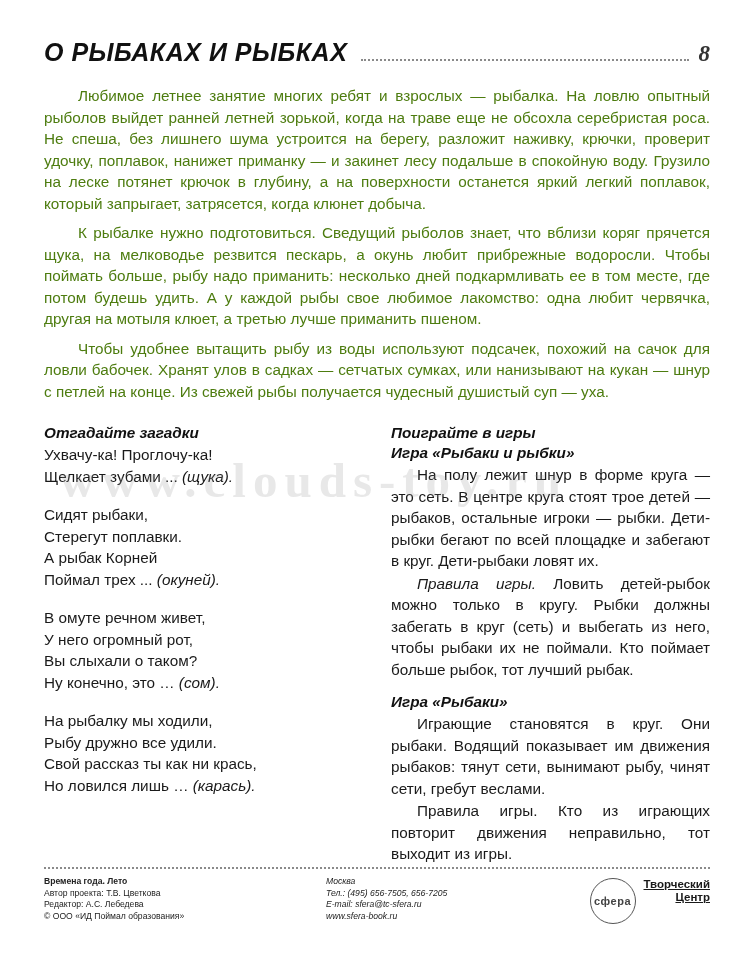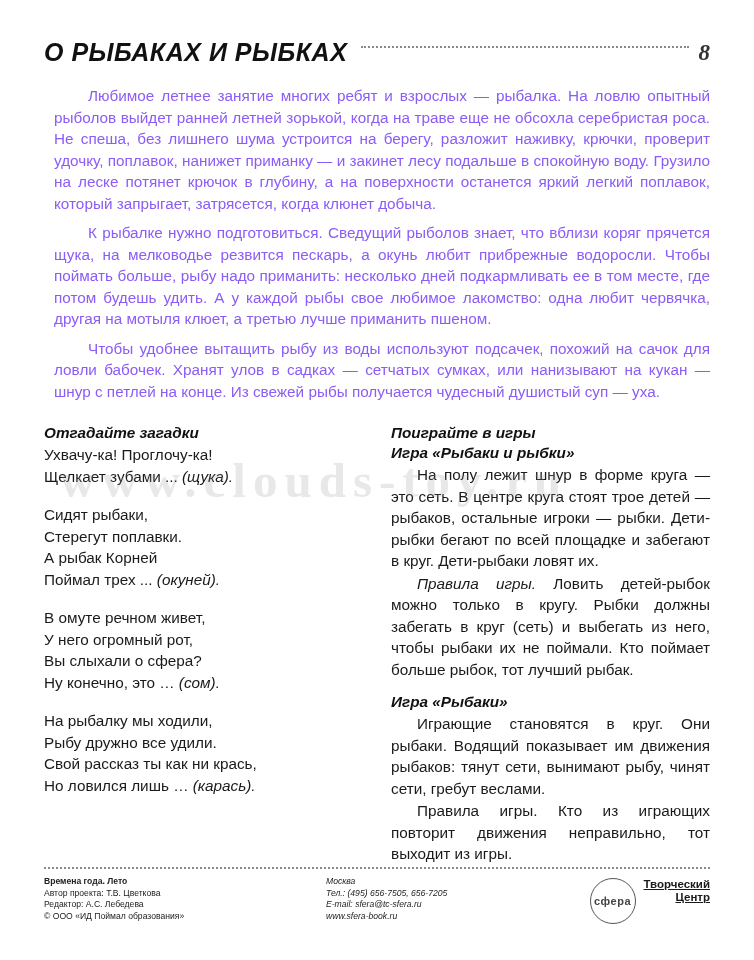"О РЫБАКАХ И РЫБКАХ" .header { align-items: center -> flex-end }
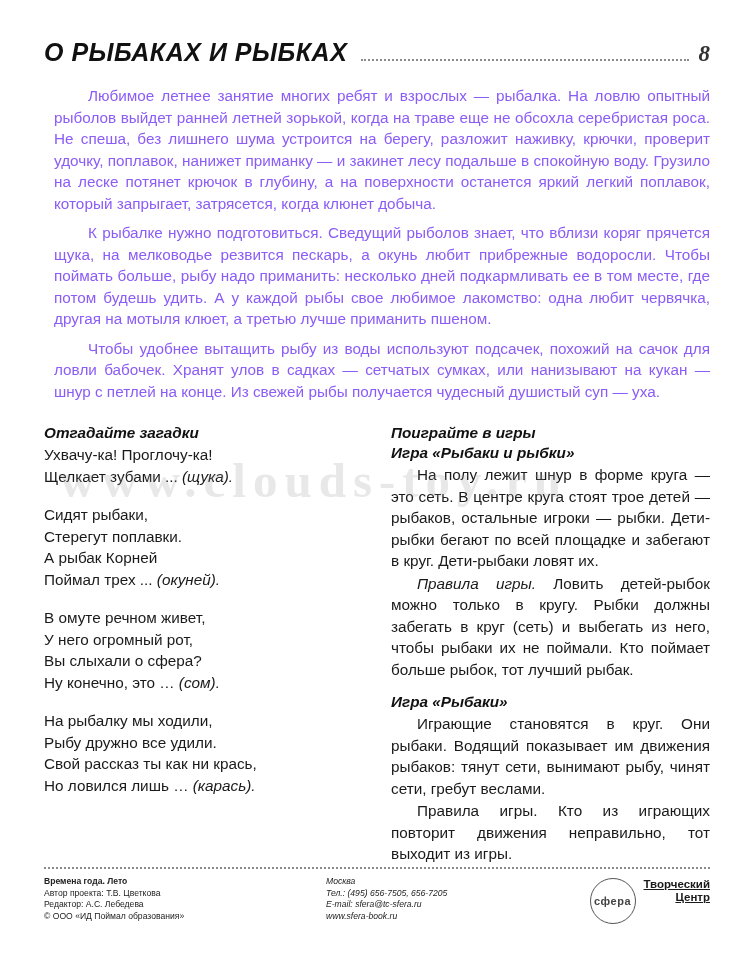"Любимое летнее занятие многих ребят" .body-text p { color: #8b5cf6 -> #4d7c0f; margin: 0 0 2px 10px -> 0 0 2px 0 }
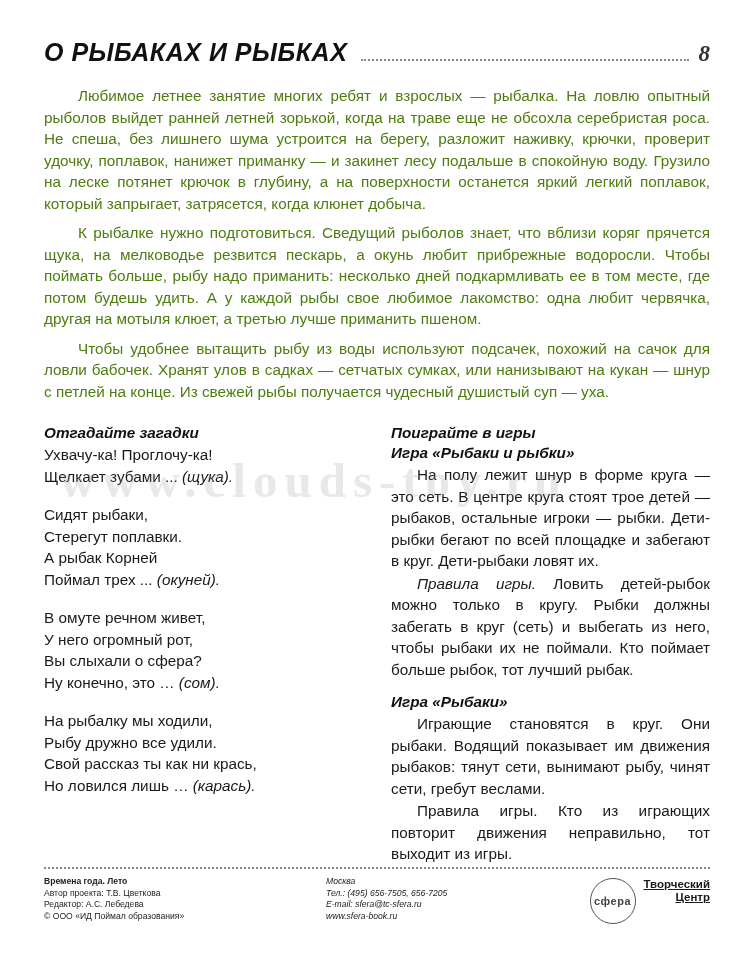"Вы слыхали о сфера?" span.line { text: сфера -> таком }
